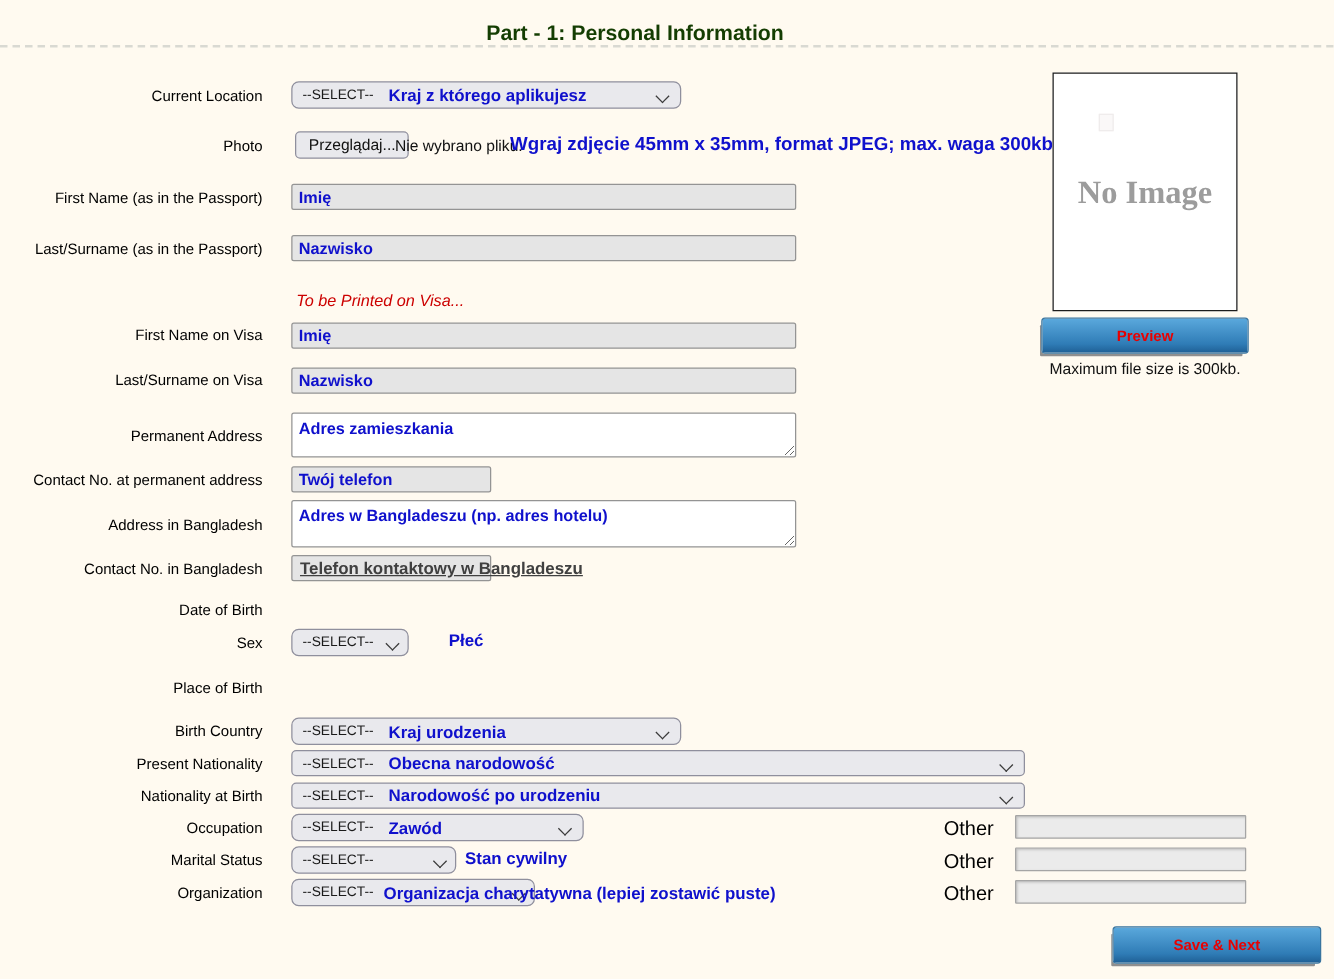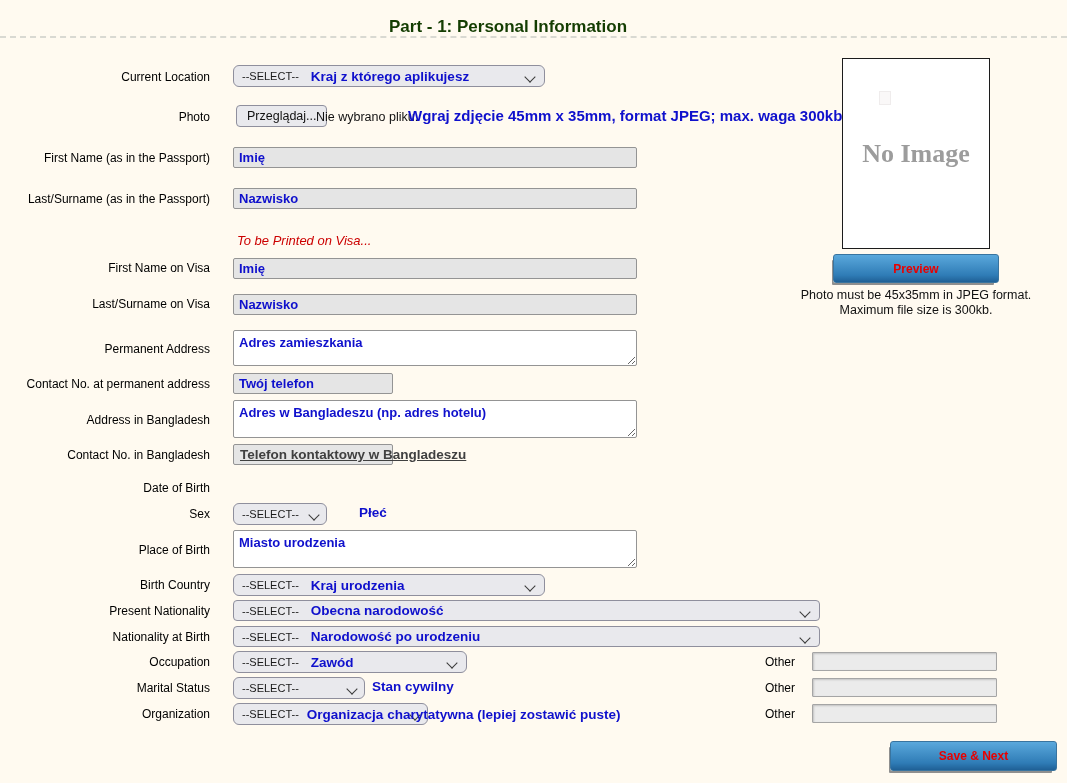"Photo must be 45x35mm in" div { html: <div>Photo must be 45x35mm in JPEG format.</div> -> none }
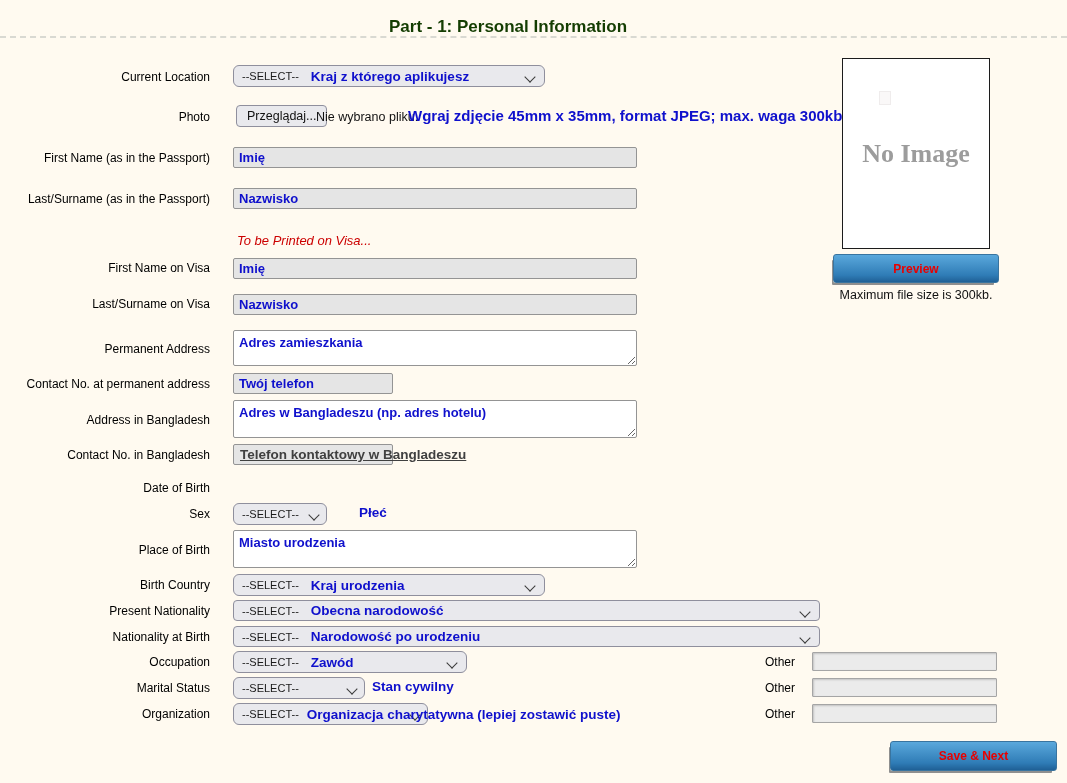"Miasto urodzenia" textarea.abs { html: <textarea>Miasto urodzenia</textarea> -> none }
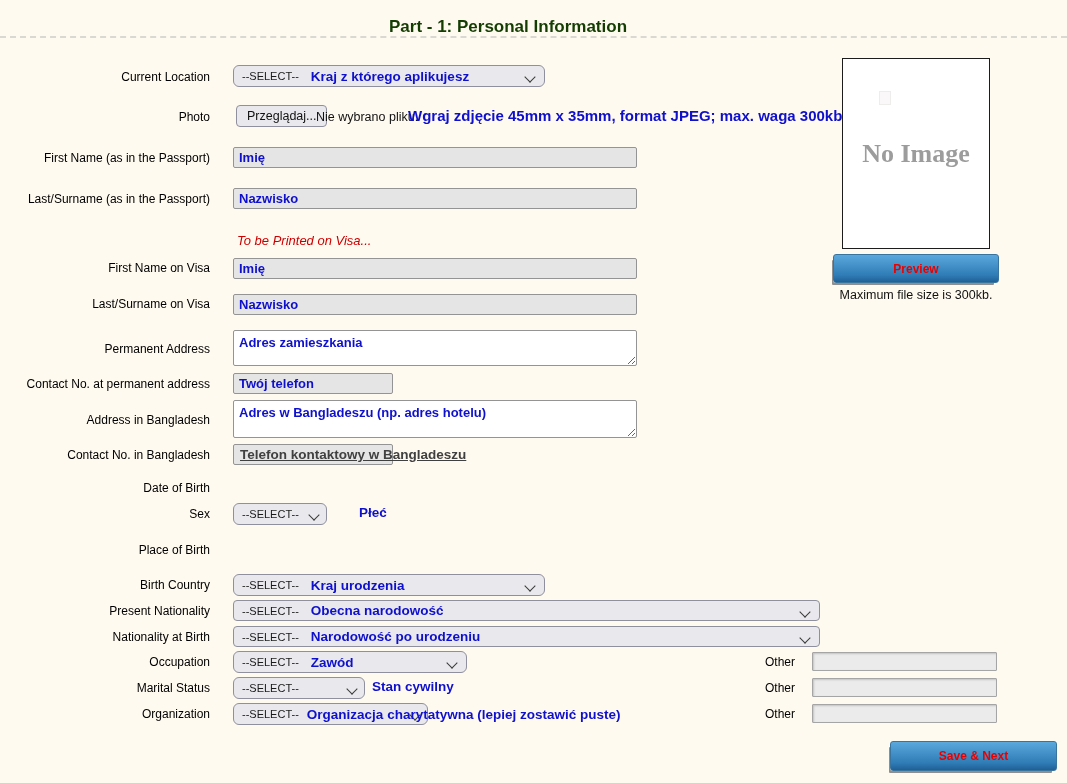"Other" .other-lbl { font-size: 12px -> 16px }
